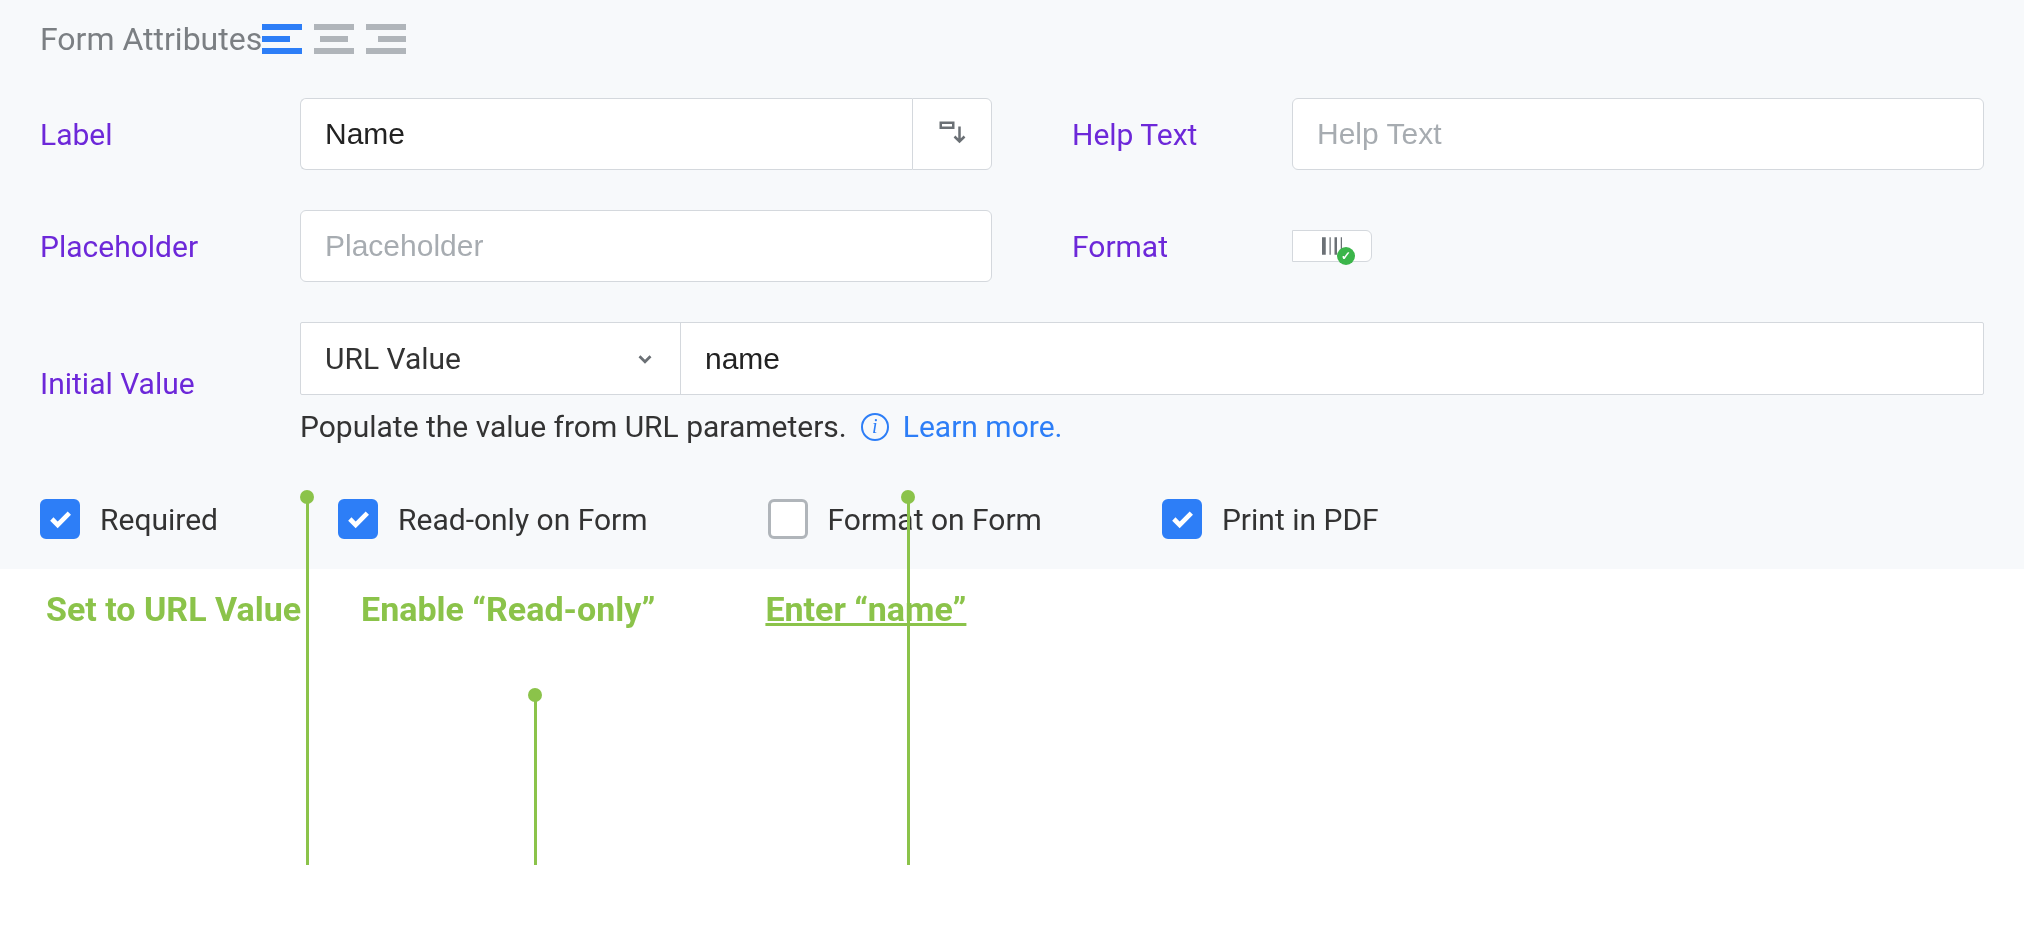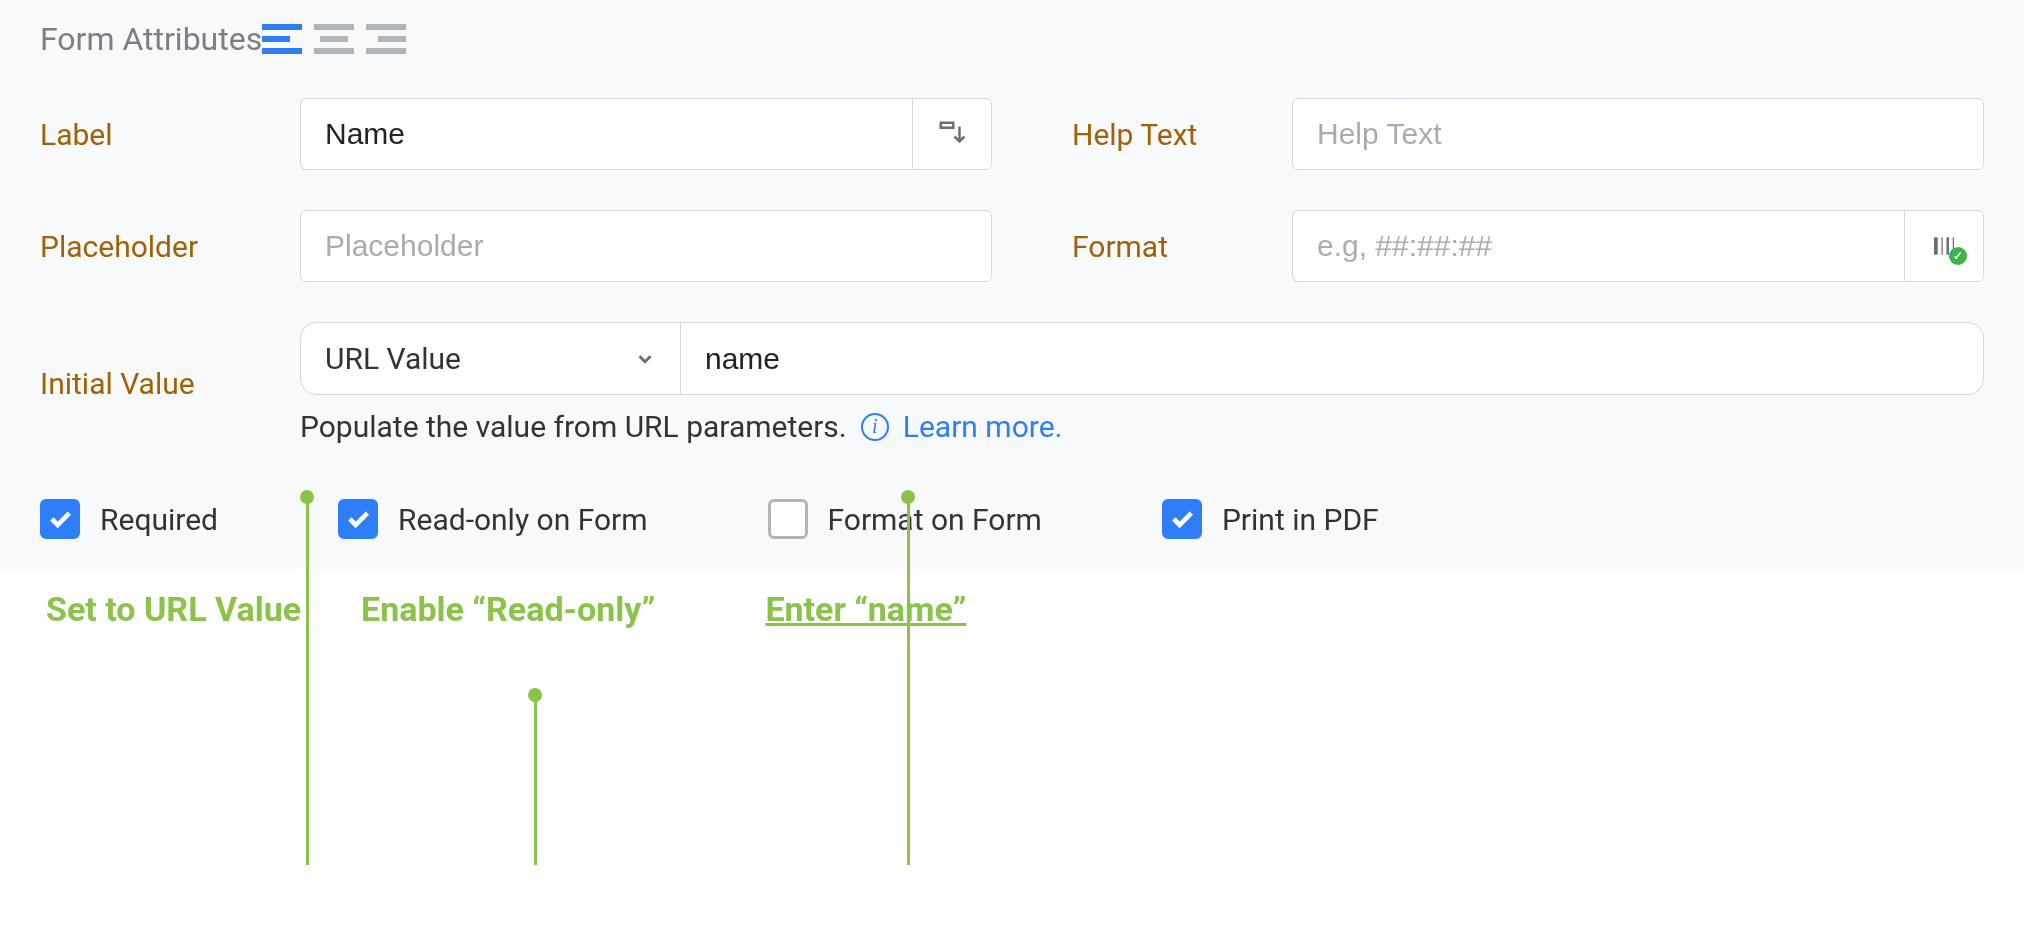"Label" .field-label { color: #a16207 -> #6d28d9 }
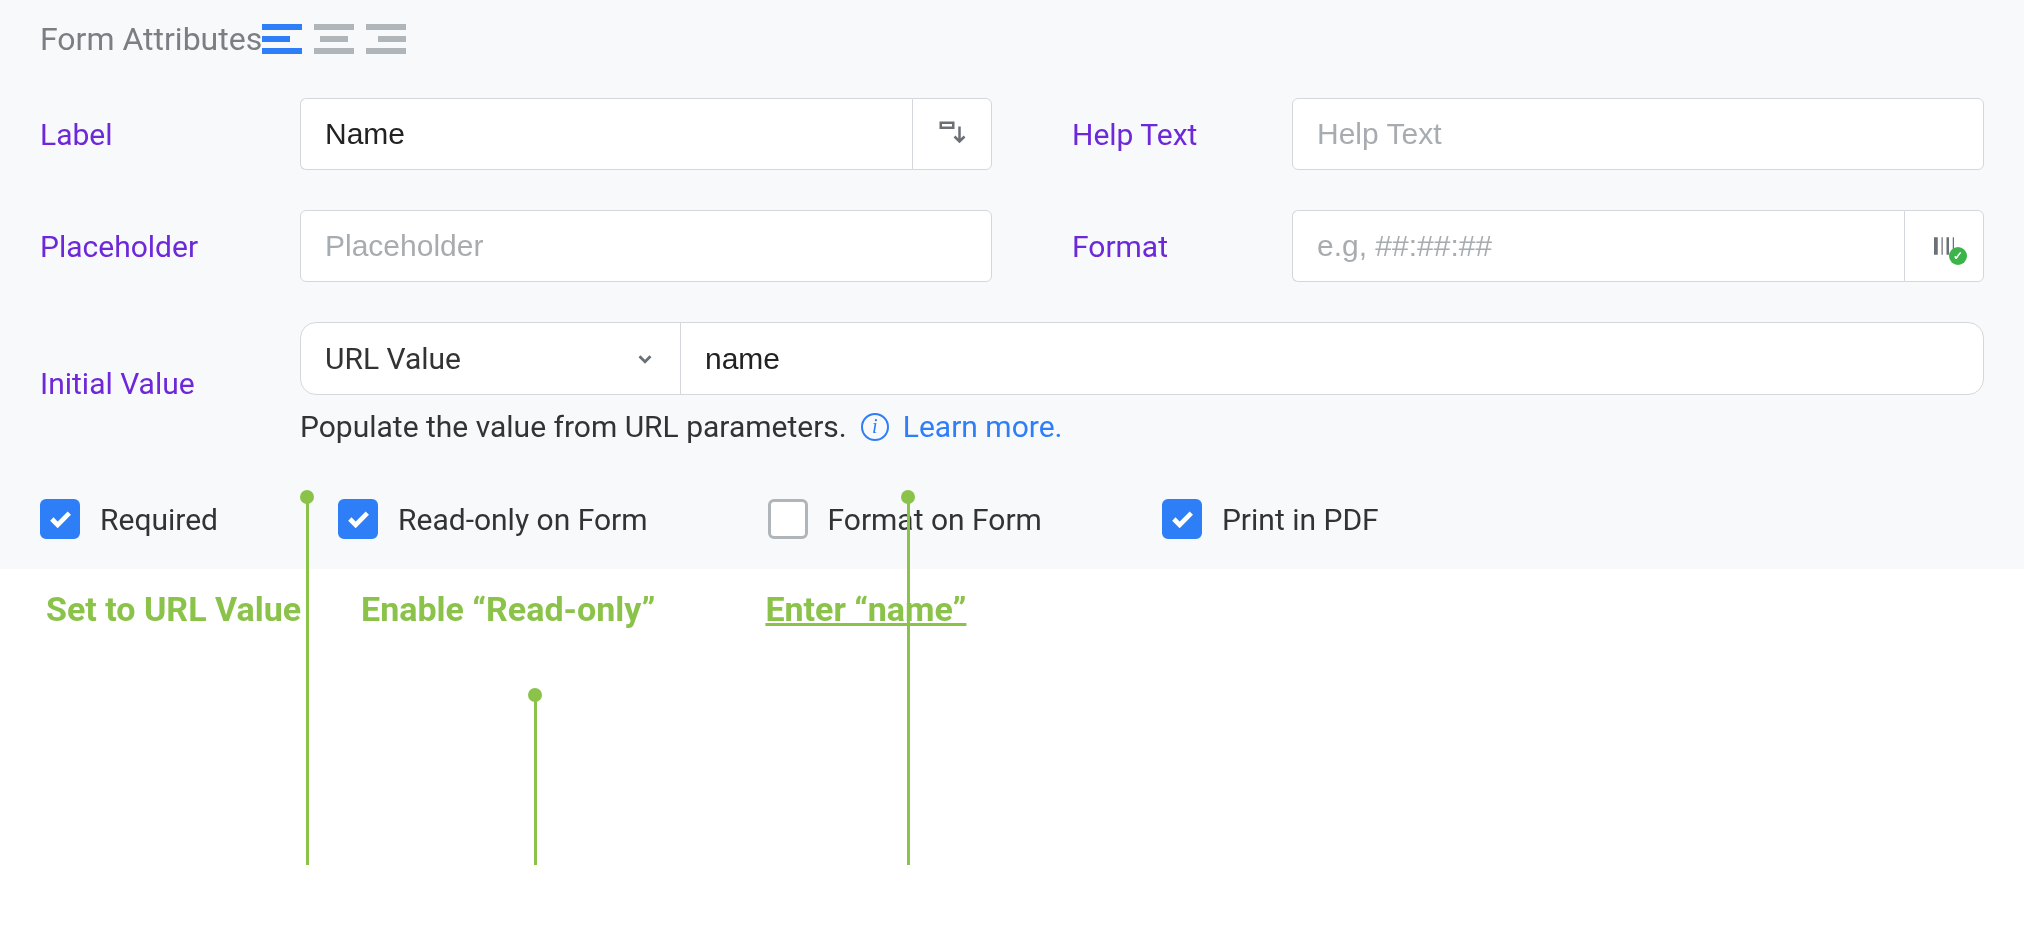"e.g, ##:##:##" input.input { html: <input> -> none }
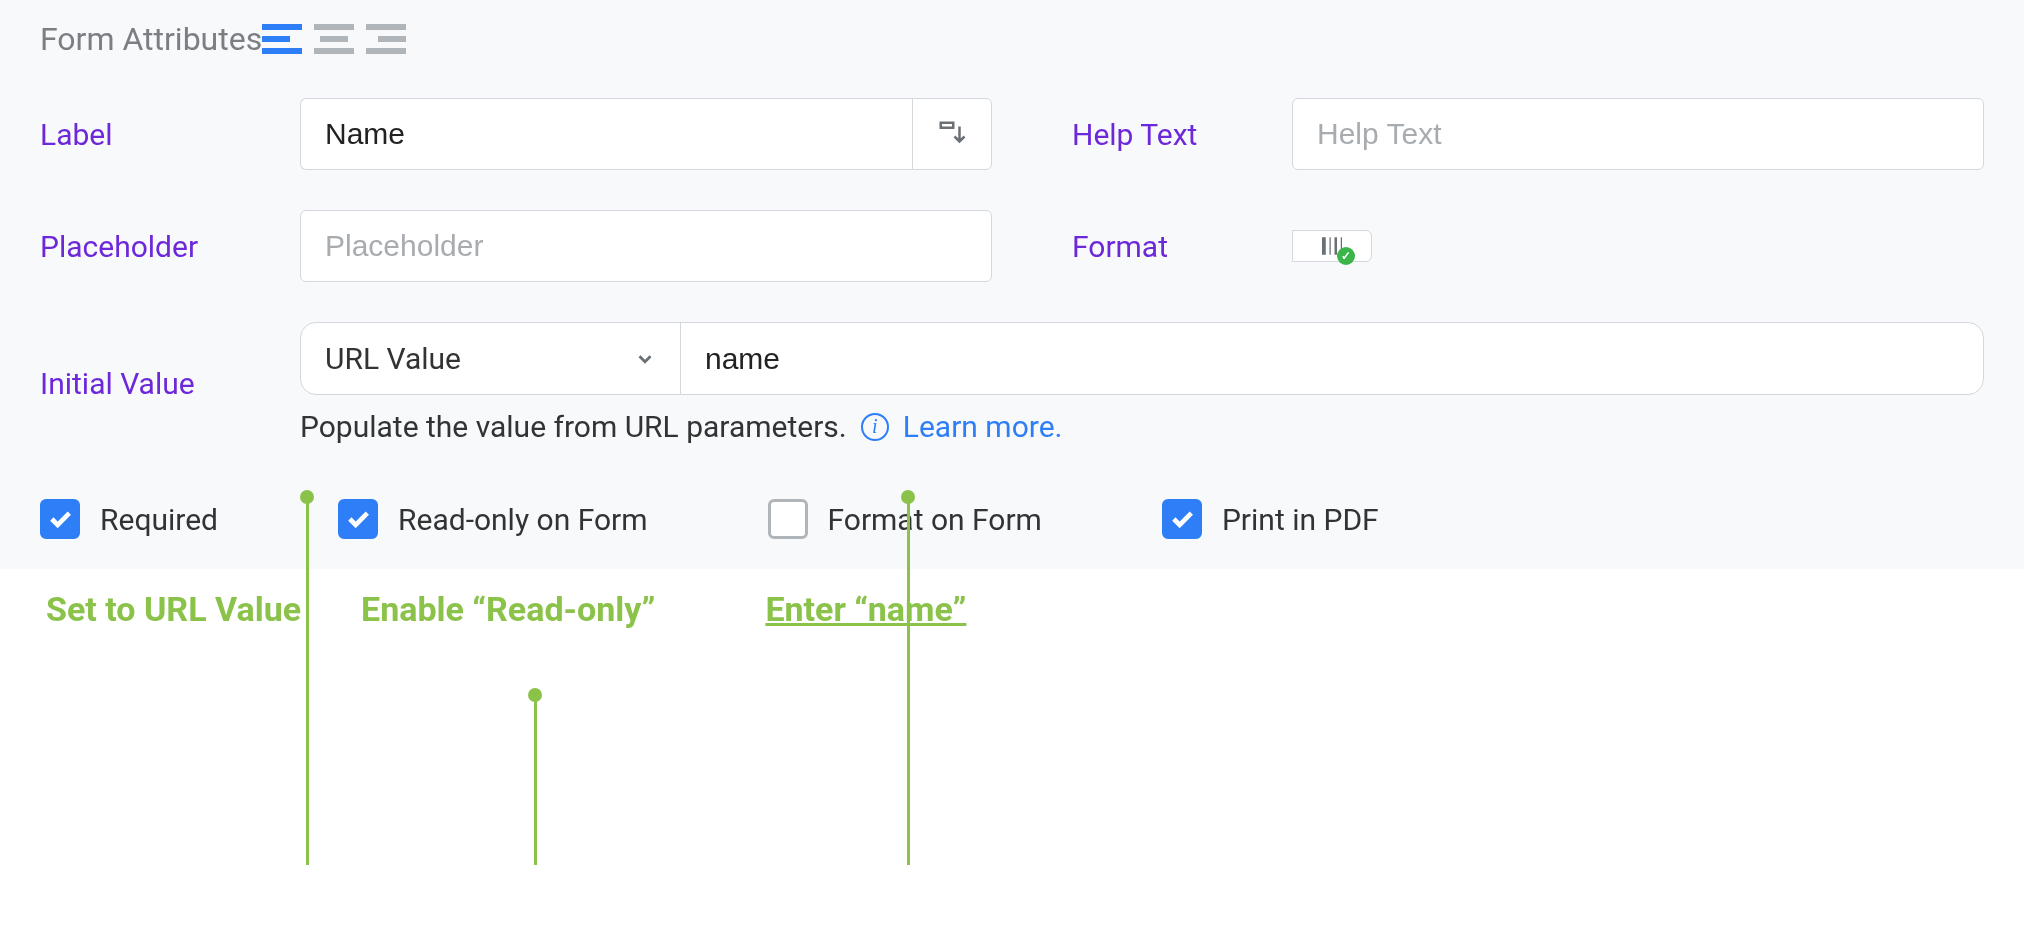"URL Value" .select-wrap { border-radius: 16px -> 2px }
